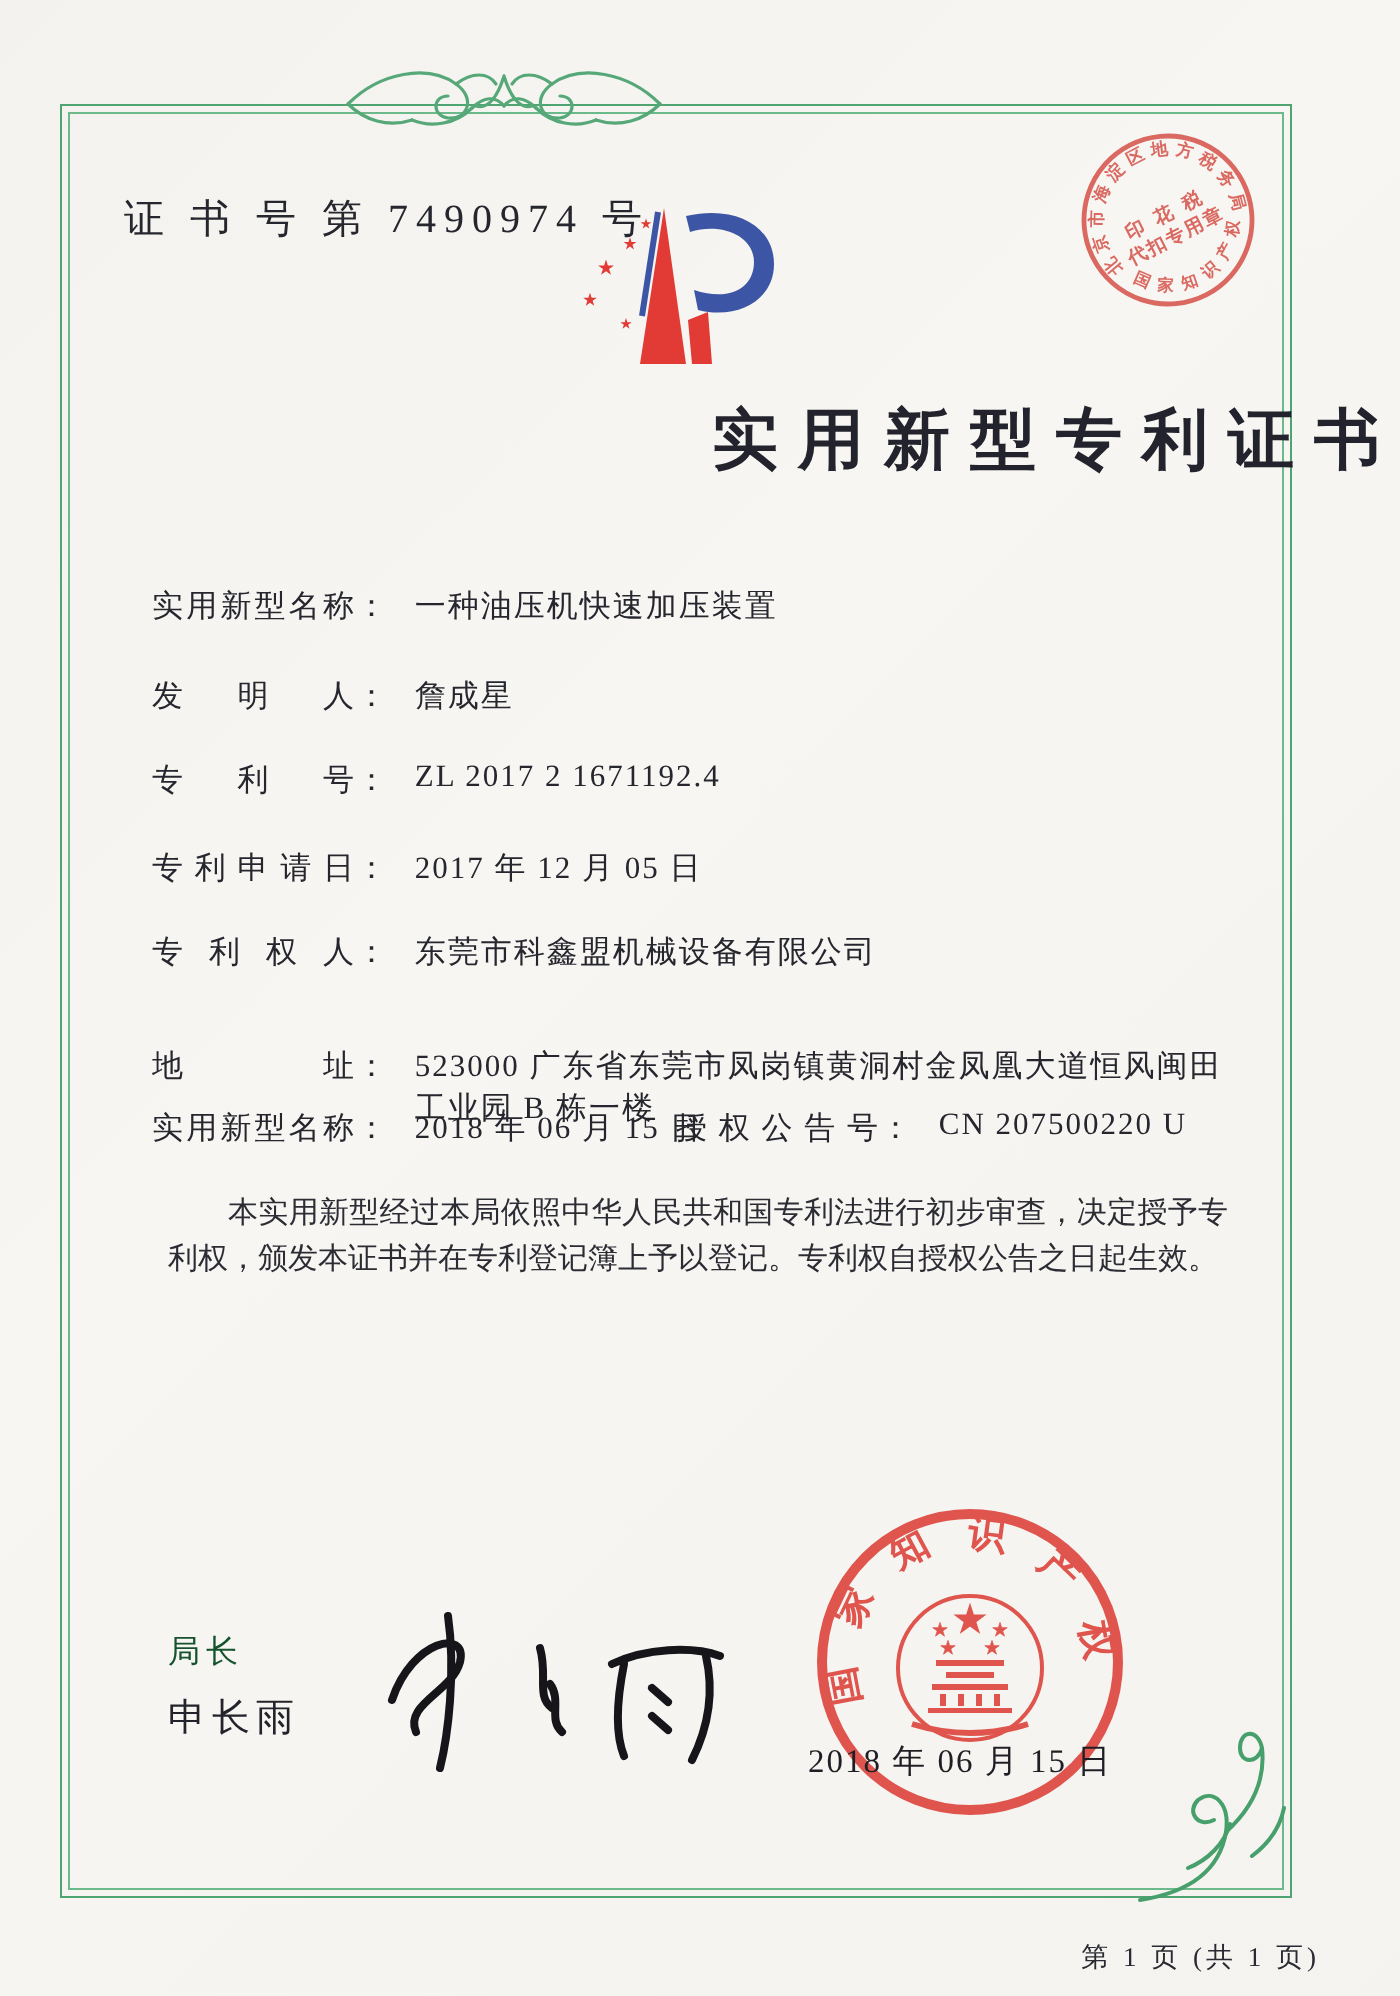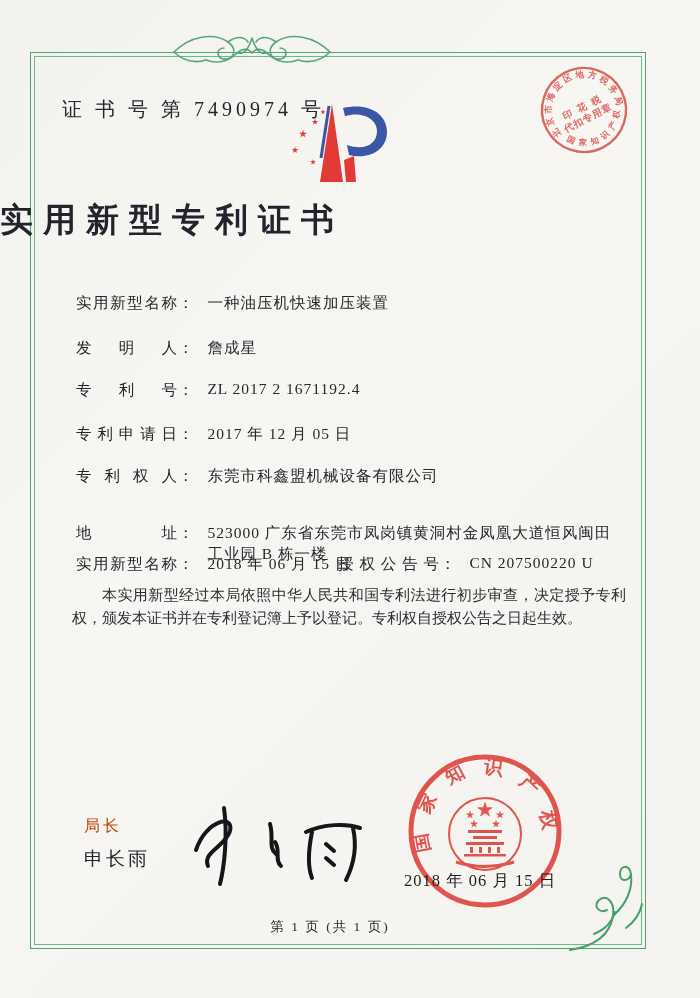"实用新型专利证书" .title { text-align: left -> right }
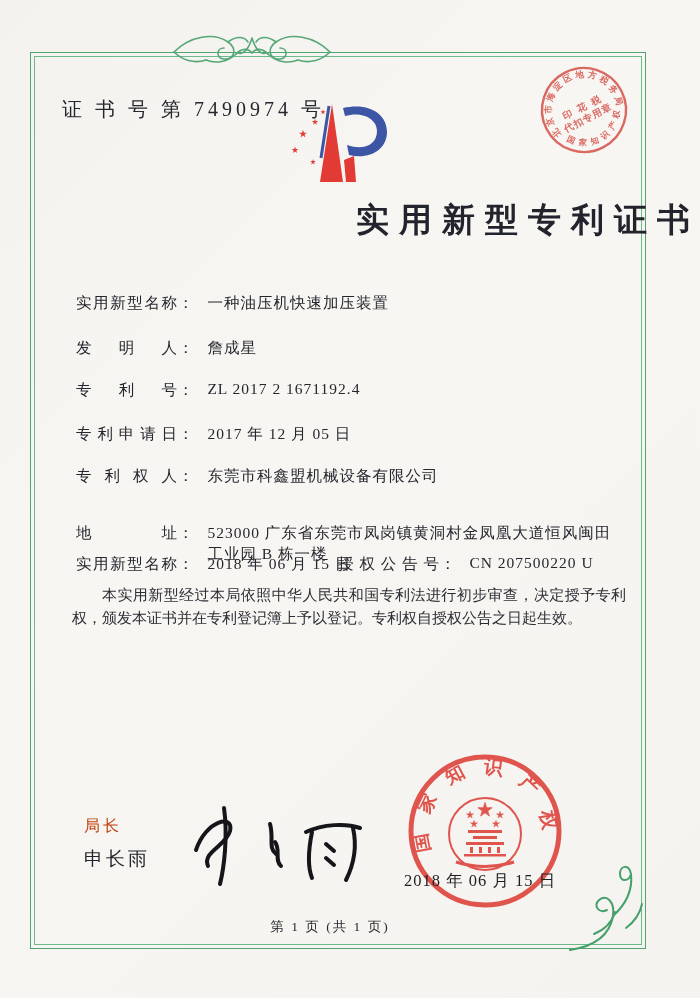"本实用新型经过本局依照中华人民共和国专利法进行初步审查，决定授予专利权，颁发本证" .body-text p { margin: 0 -> 12px }
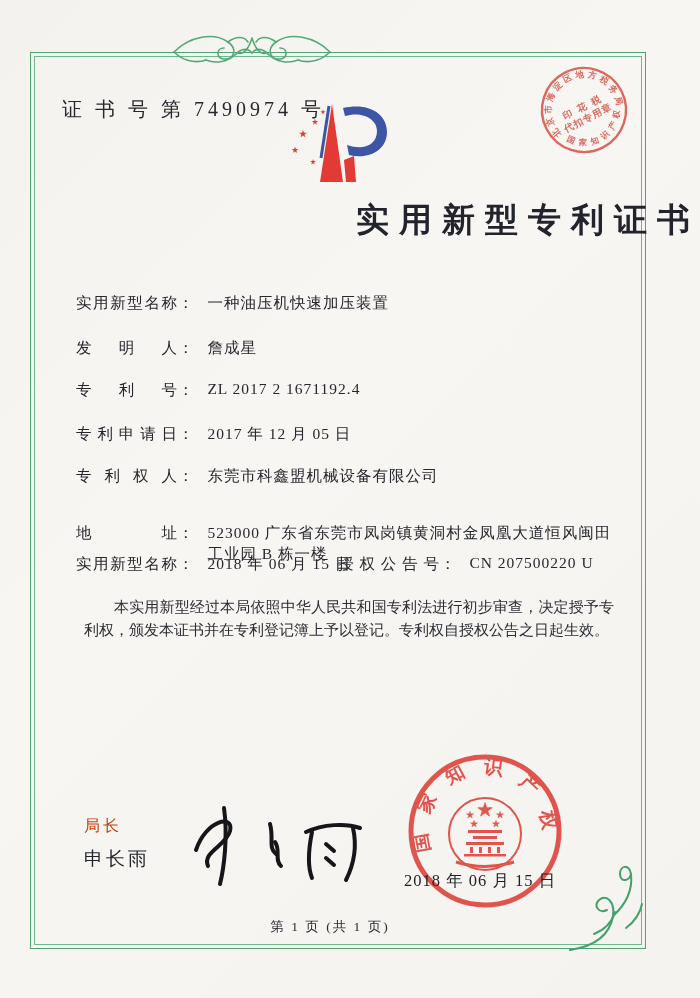"局长" .sig-title { color: #c2410c -> #14532d }
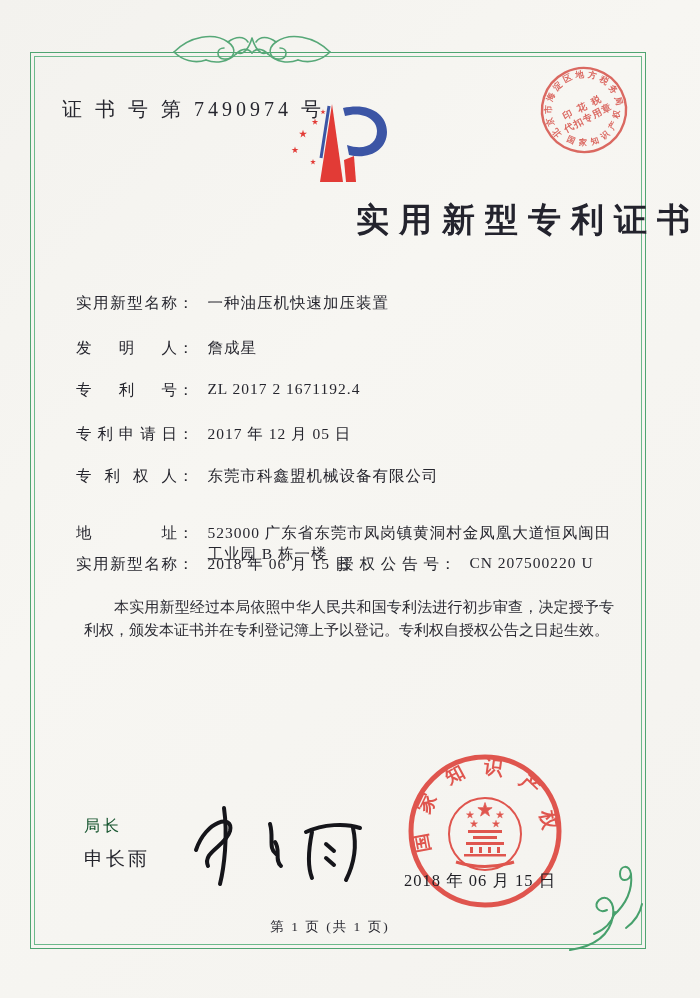"第 1 页 (共 1" .footer { text-align: center -> right; top: 918px -> 970px }
